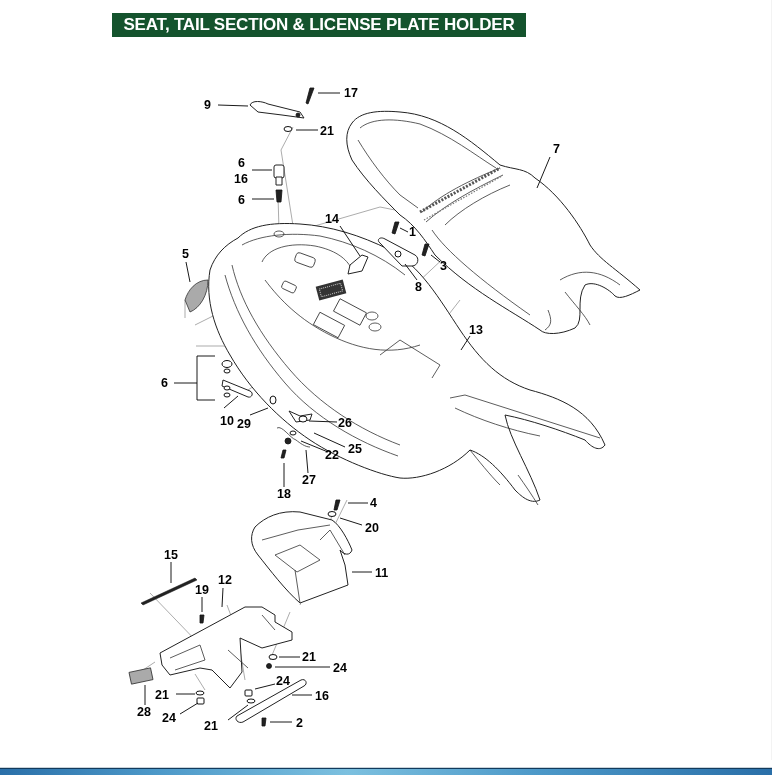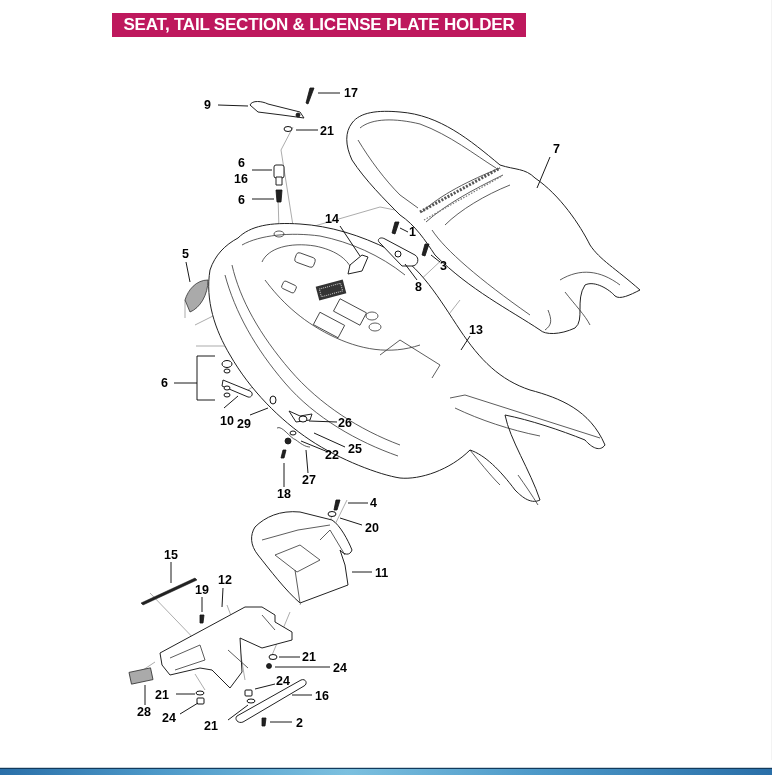"SEAT, TAIL SECTION & LICENSE" .title-bar { background: #be185d -> #14532d }
